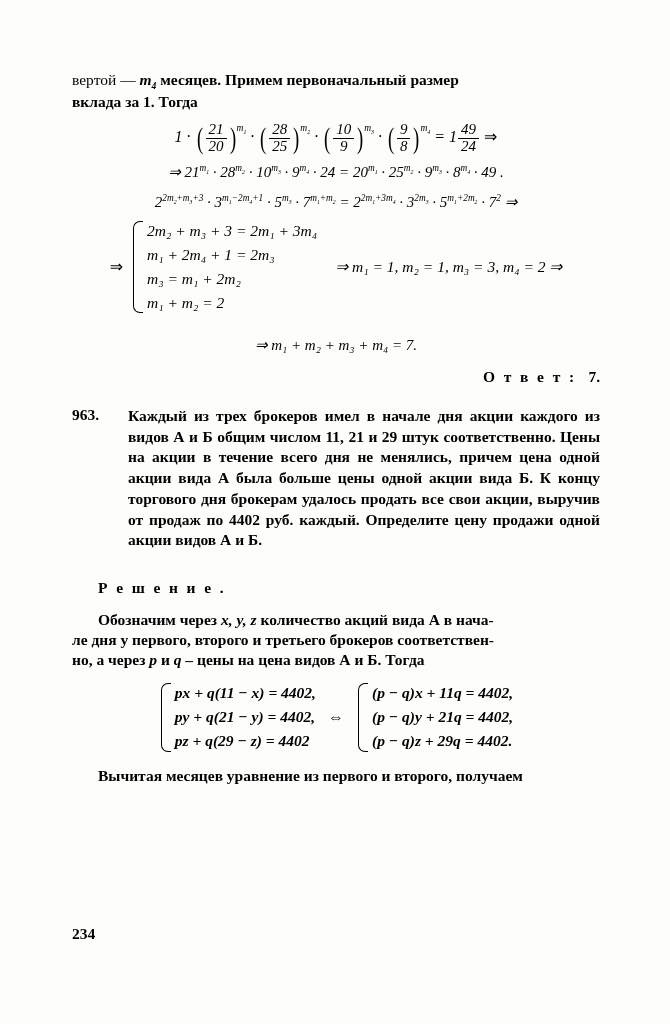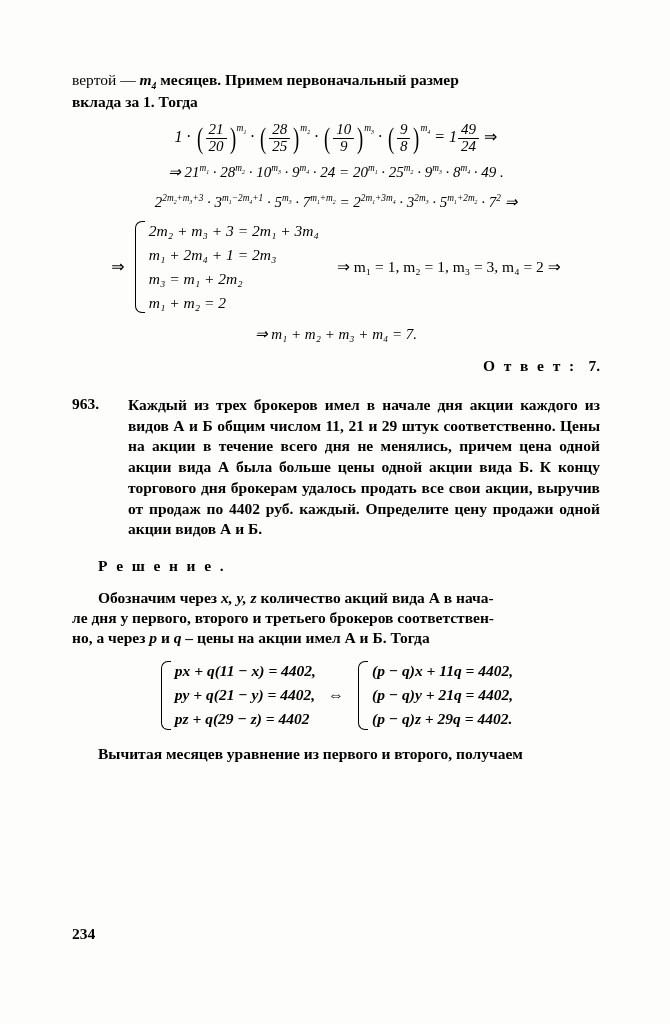"⇒ m₁ = 1, m₂" .sys-wrap .trail { font-style: none -> italic }
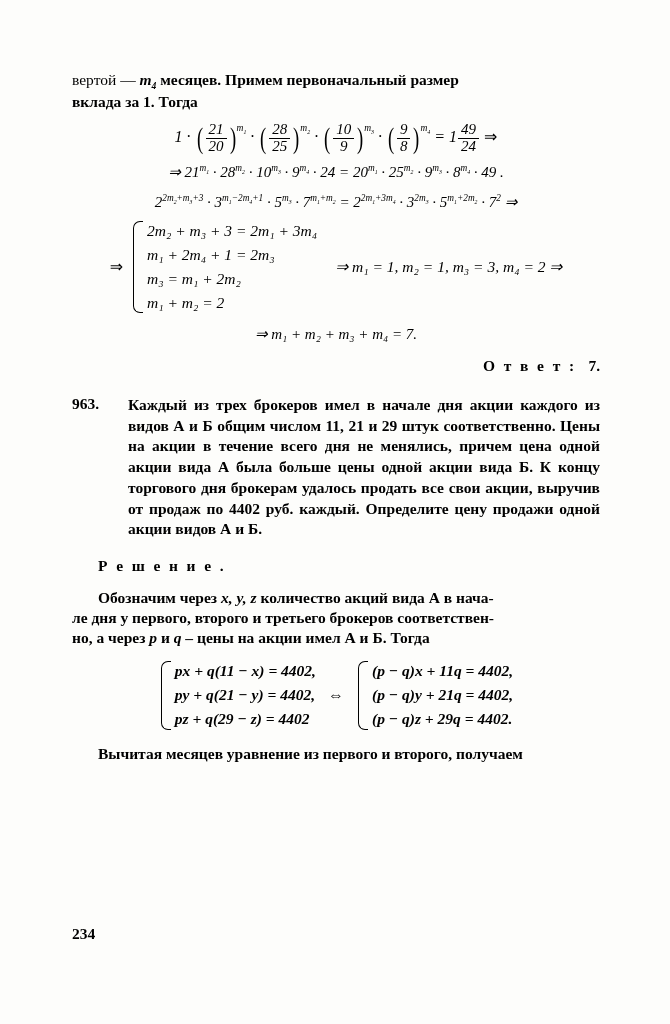"⇒ m₁ + m₂ +" div.formula-line2 { margin-top: 10px -> 21px }
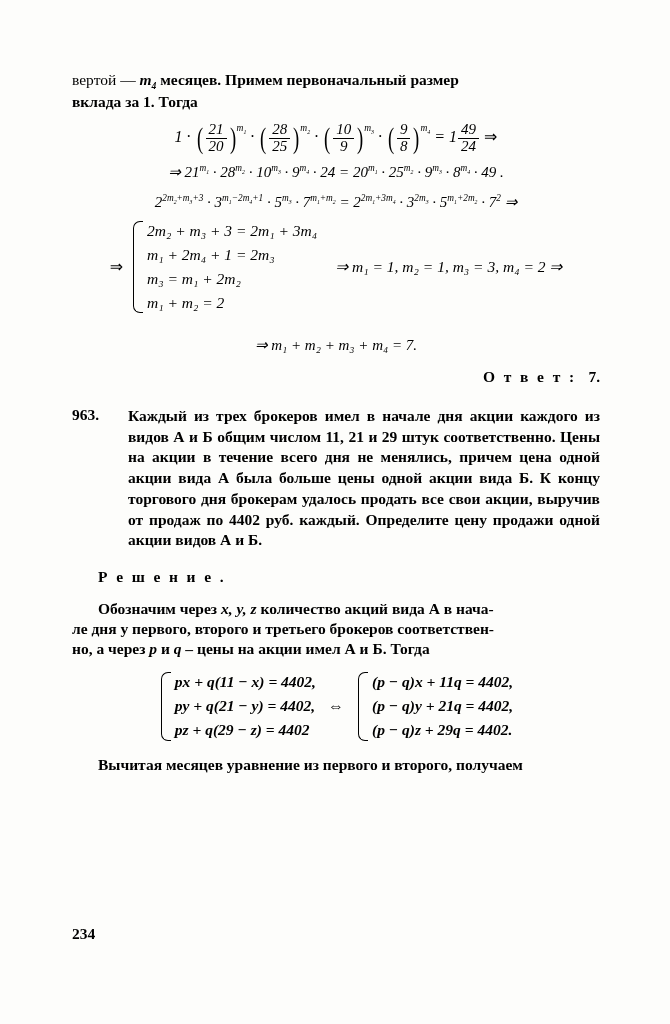"Р е ш е н" p.para { margin-top: 16px -> 27px }
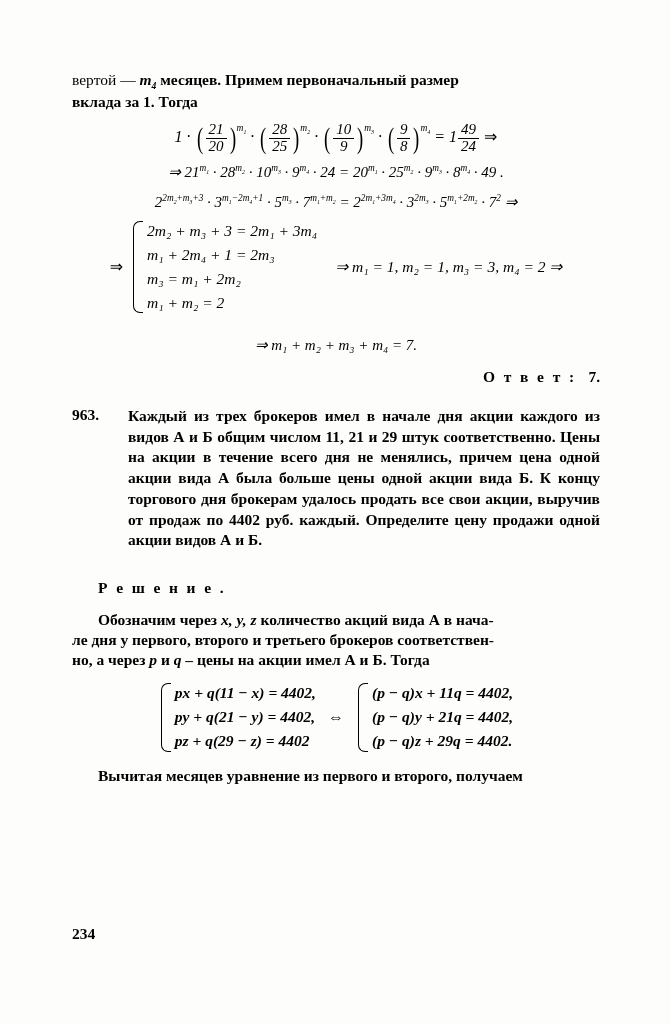"– цены на акции имел" span.bold { text: акции имел -> цена видов }
